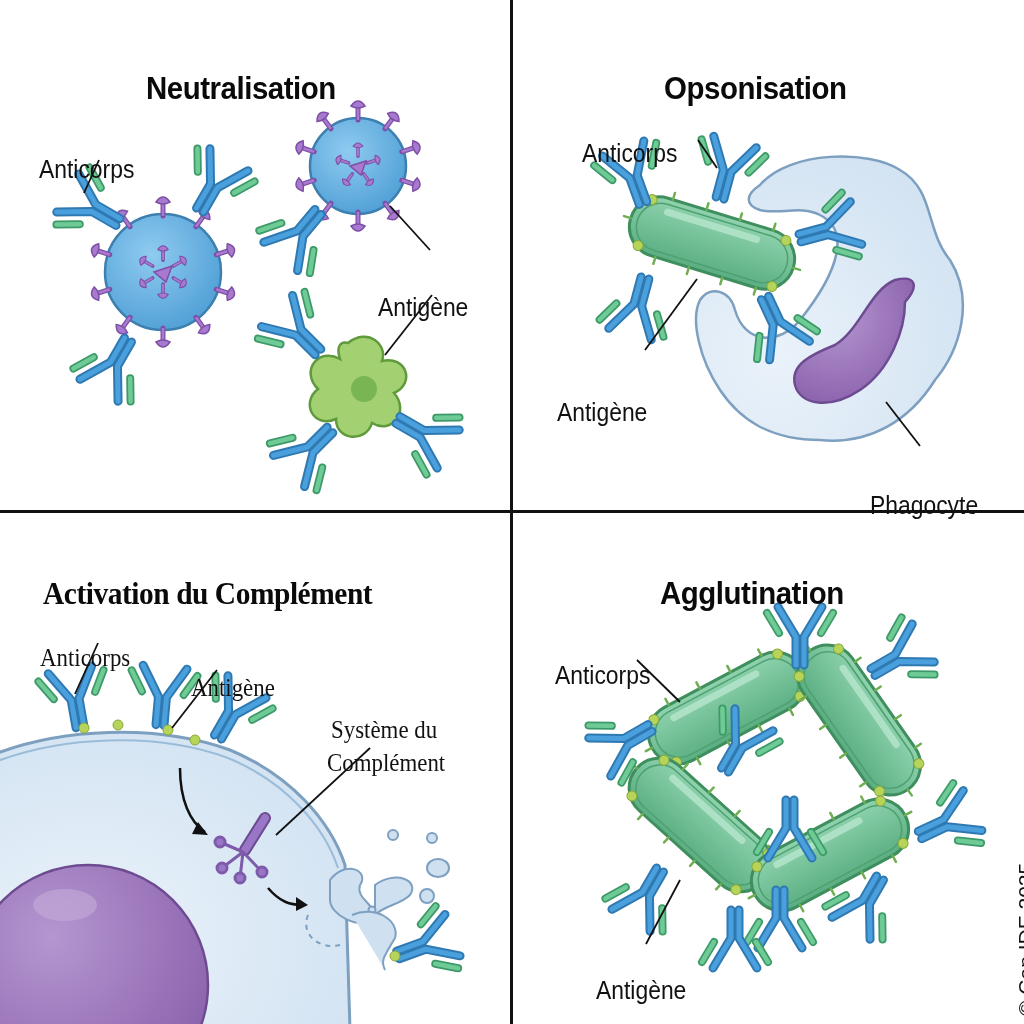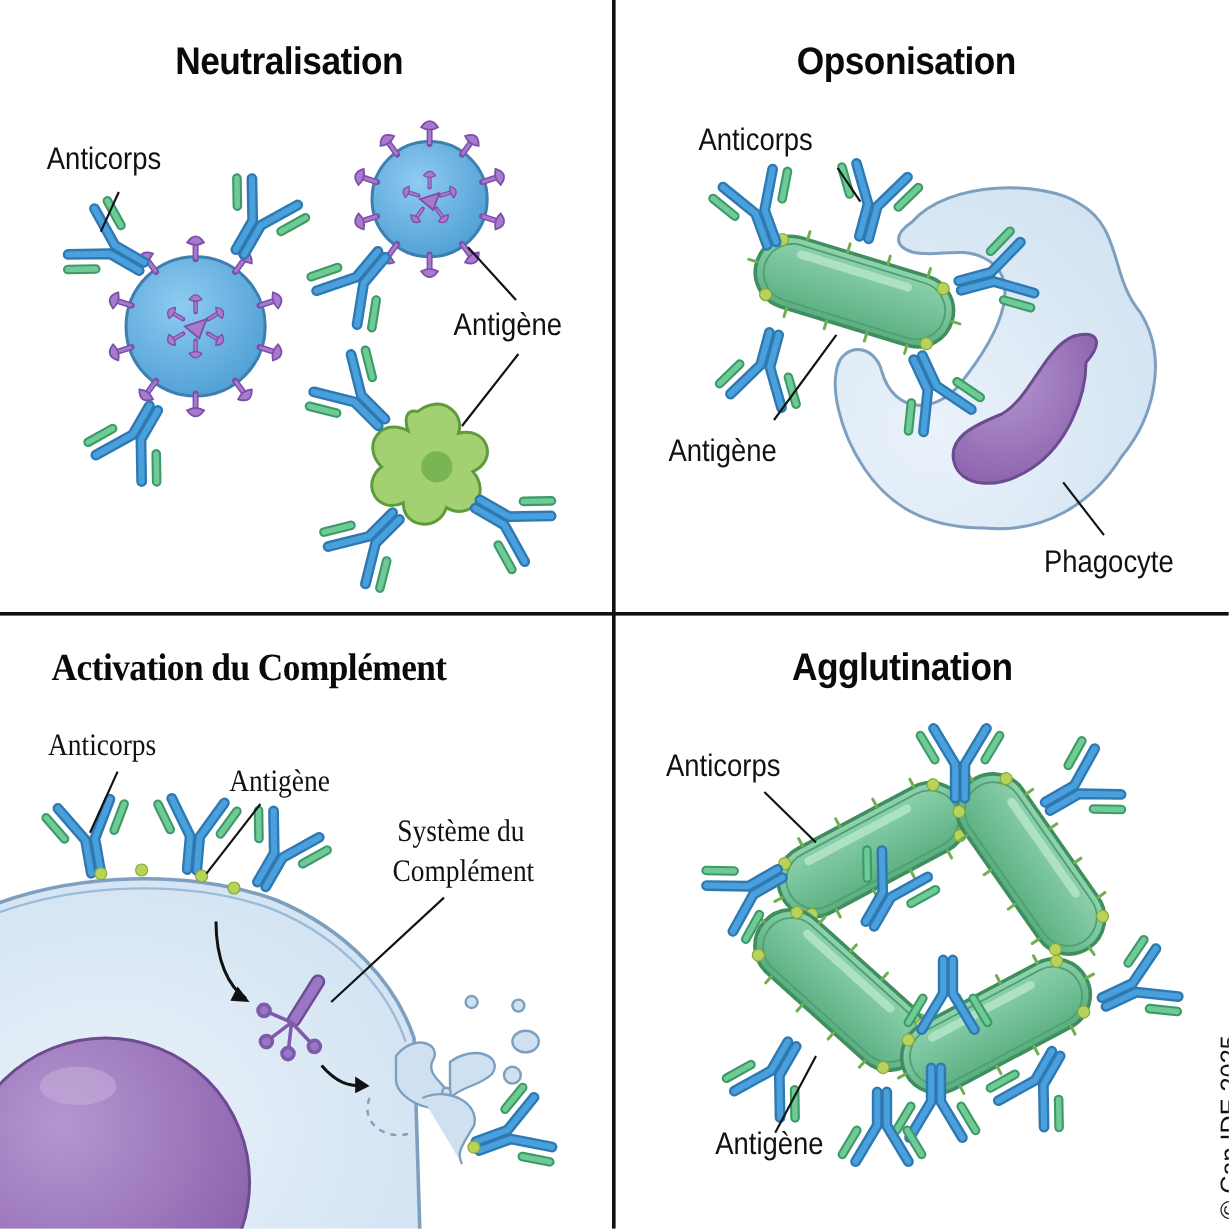"Neutralisation" .panel { margin-top: none -> 37px }
